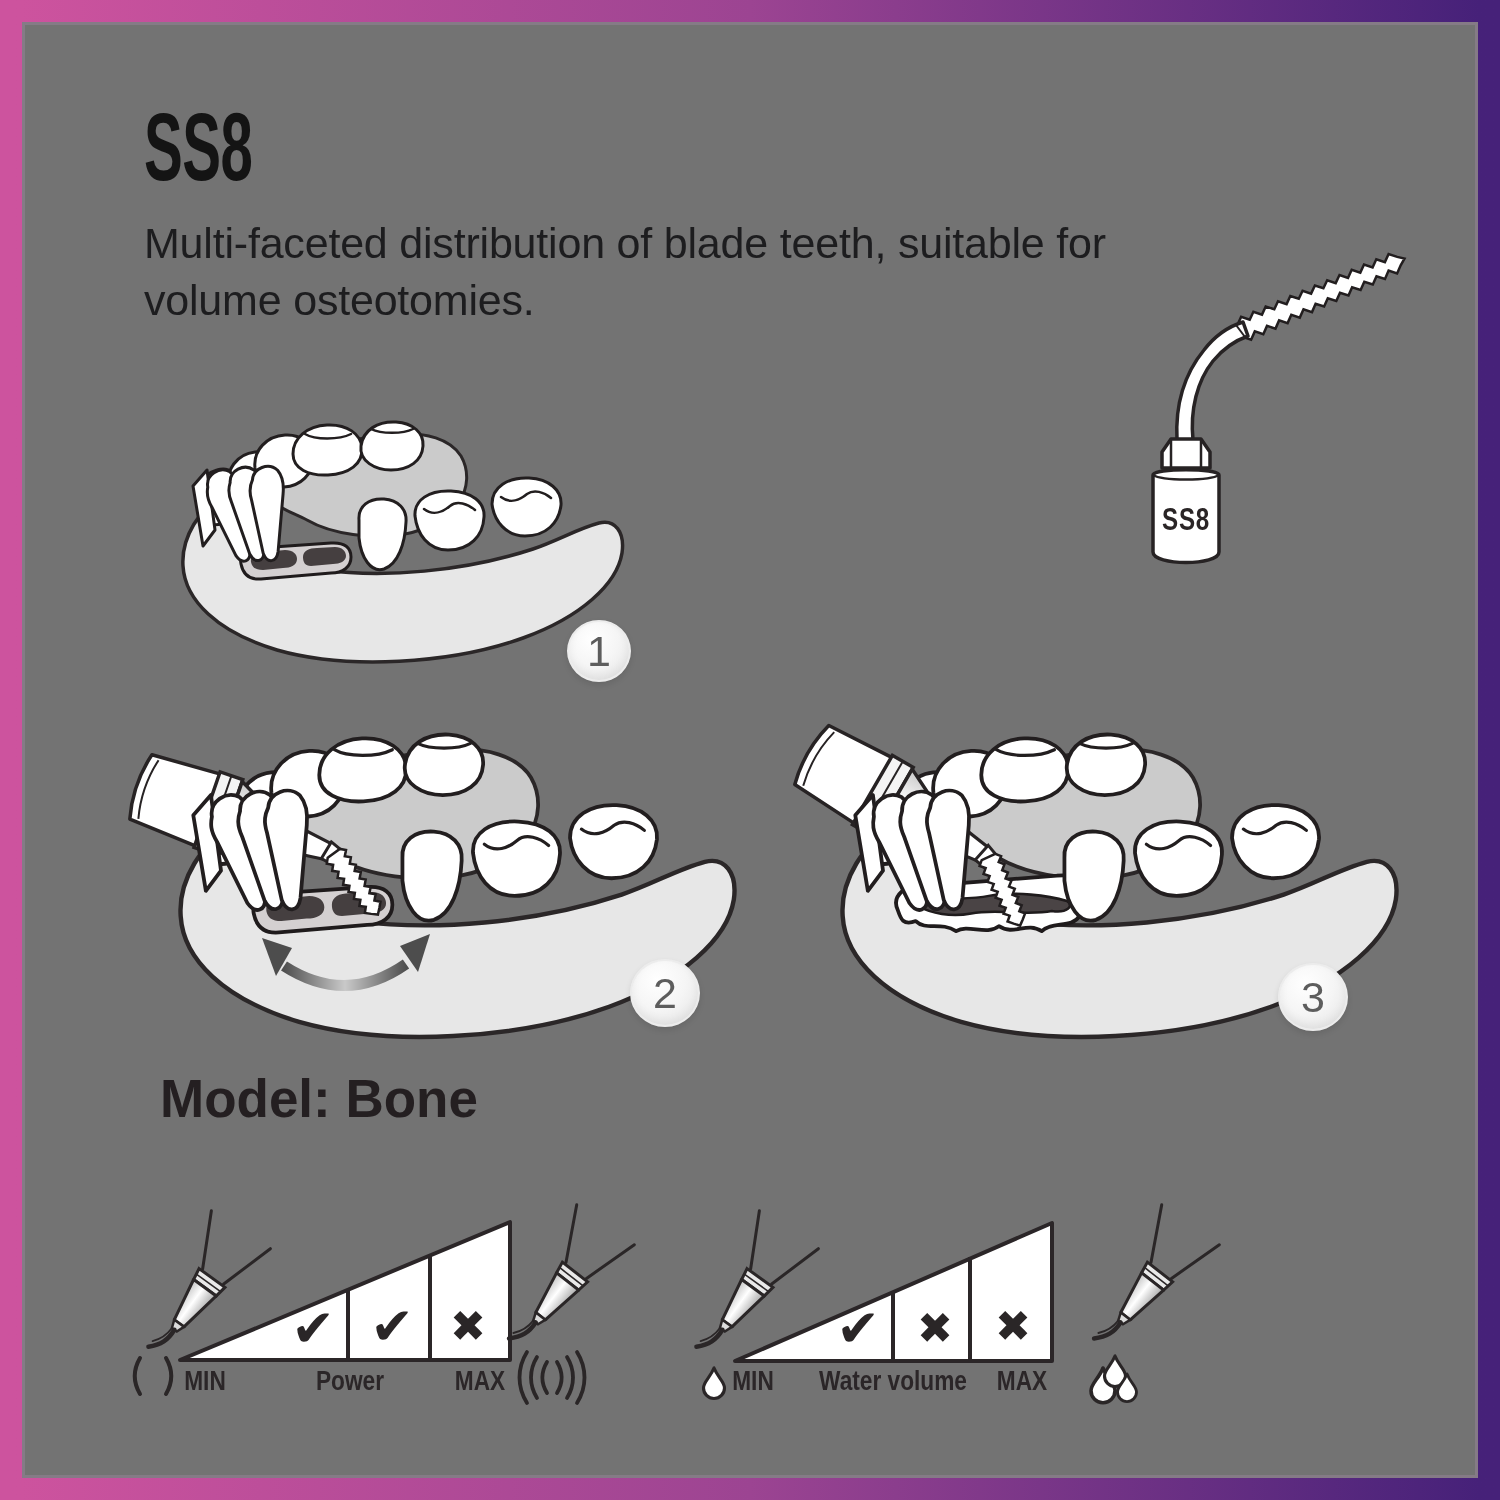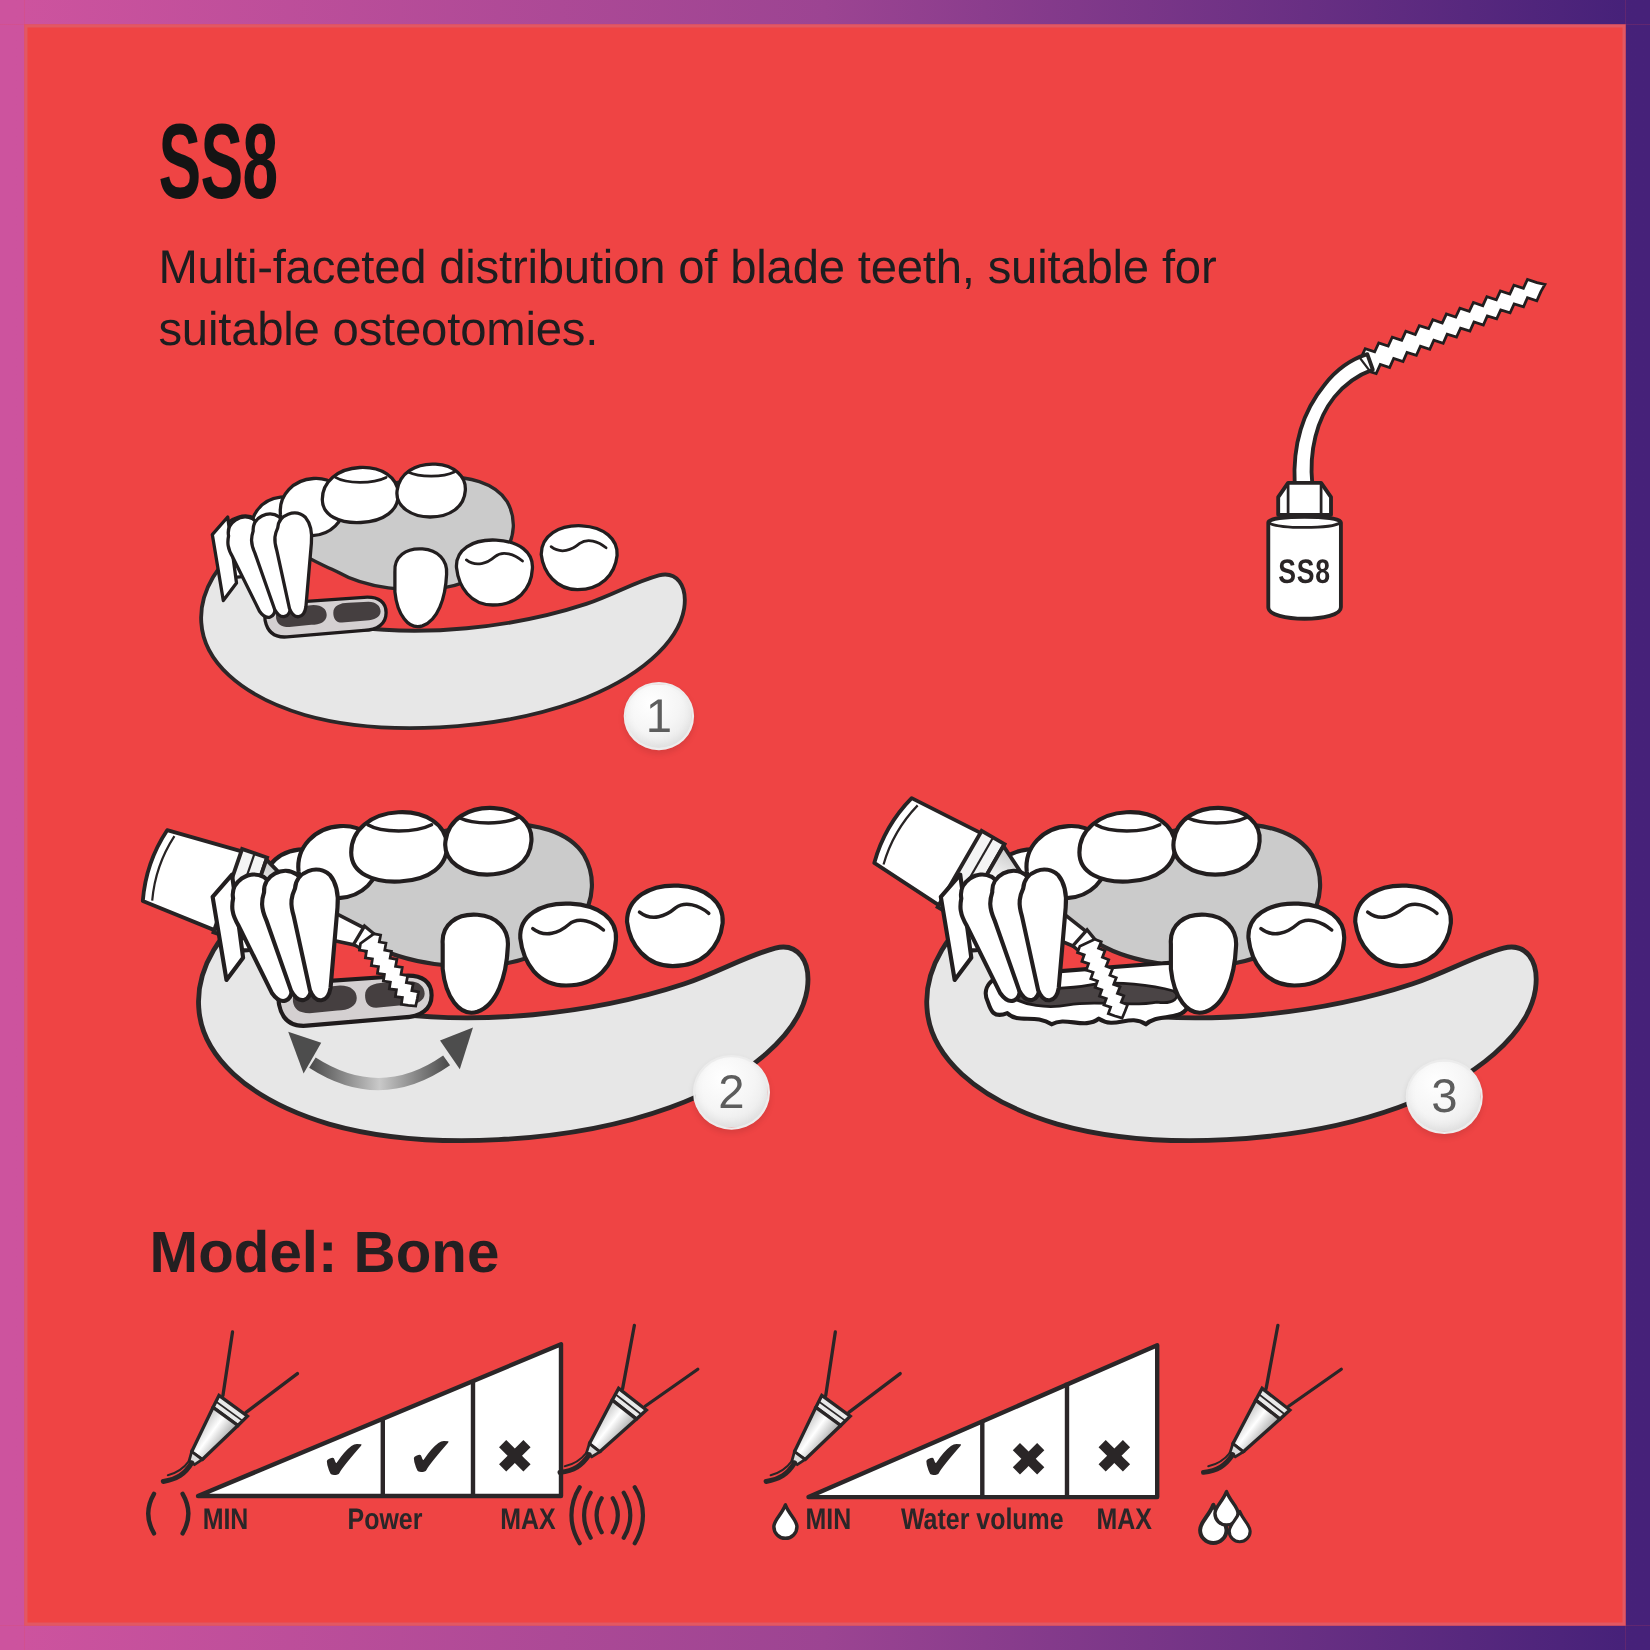"SS8" .stage { background: #ef4444 -> #737373 }
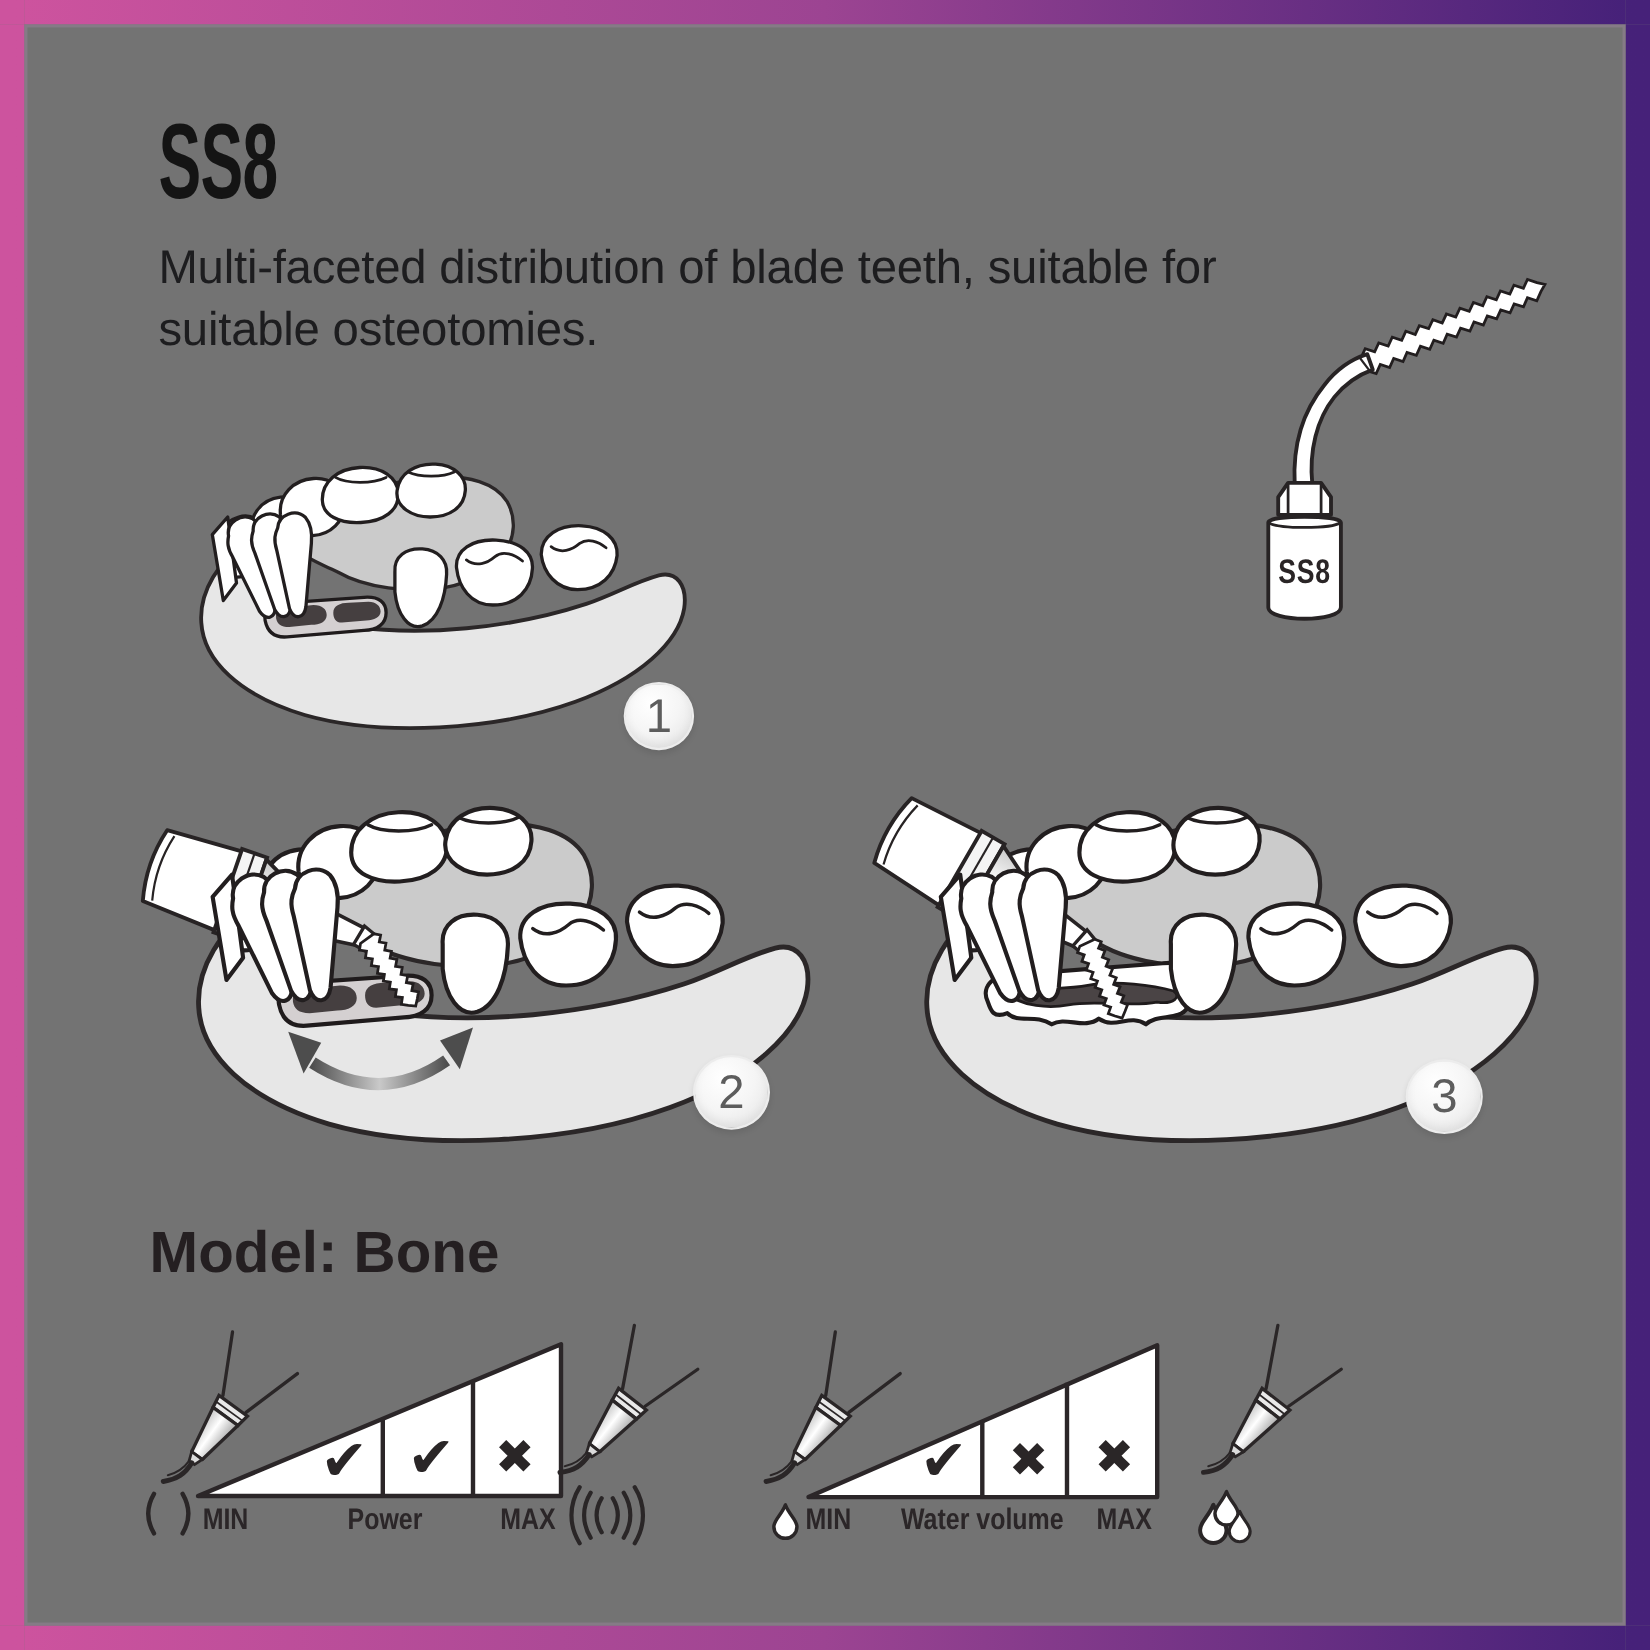"suitable osteotomies." div { text: suitable -> volume }
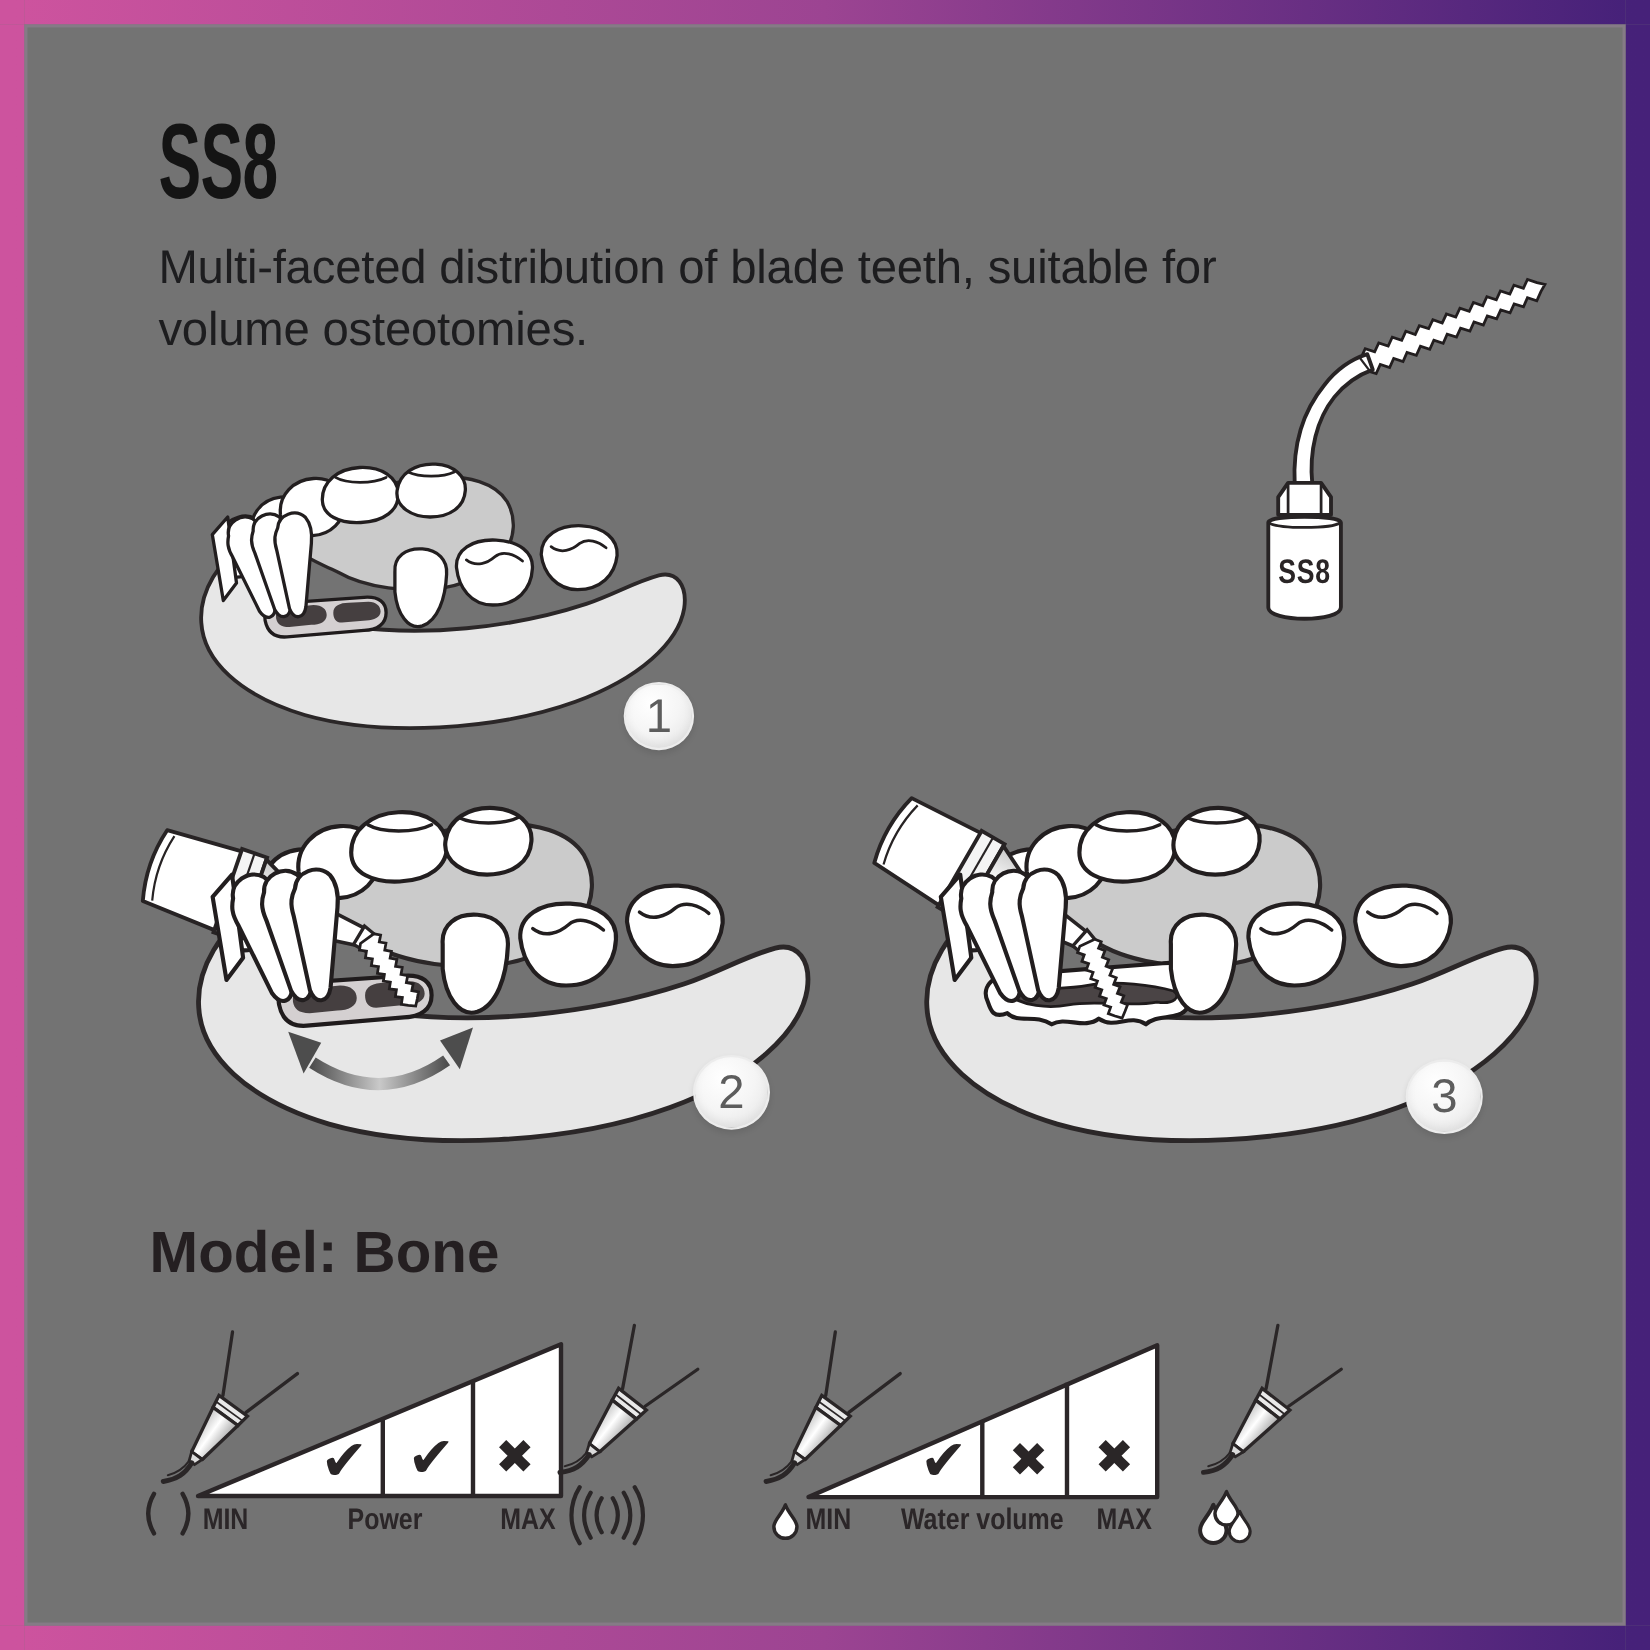"Model: Bone" .model { left: 136px -> 160px; margin-top: 40px -> none }
